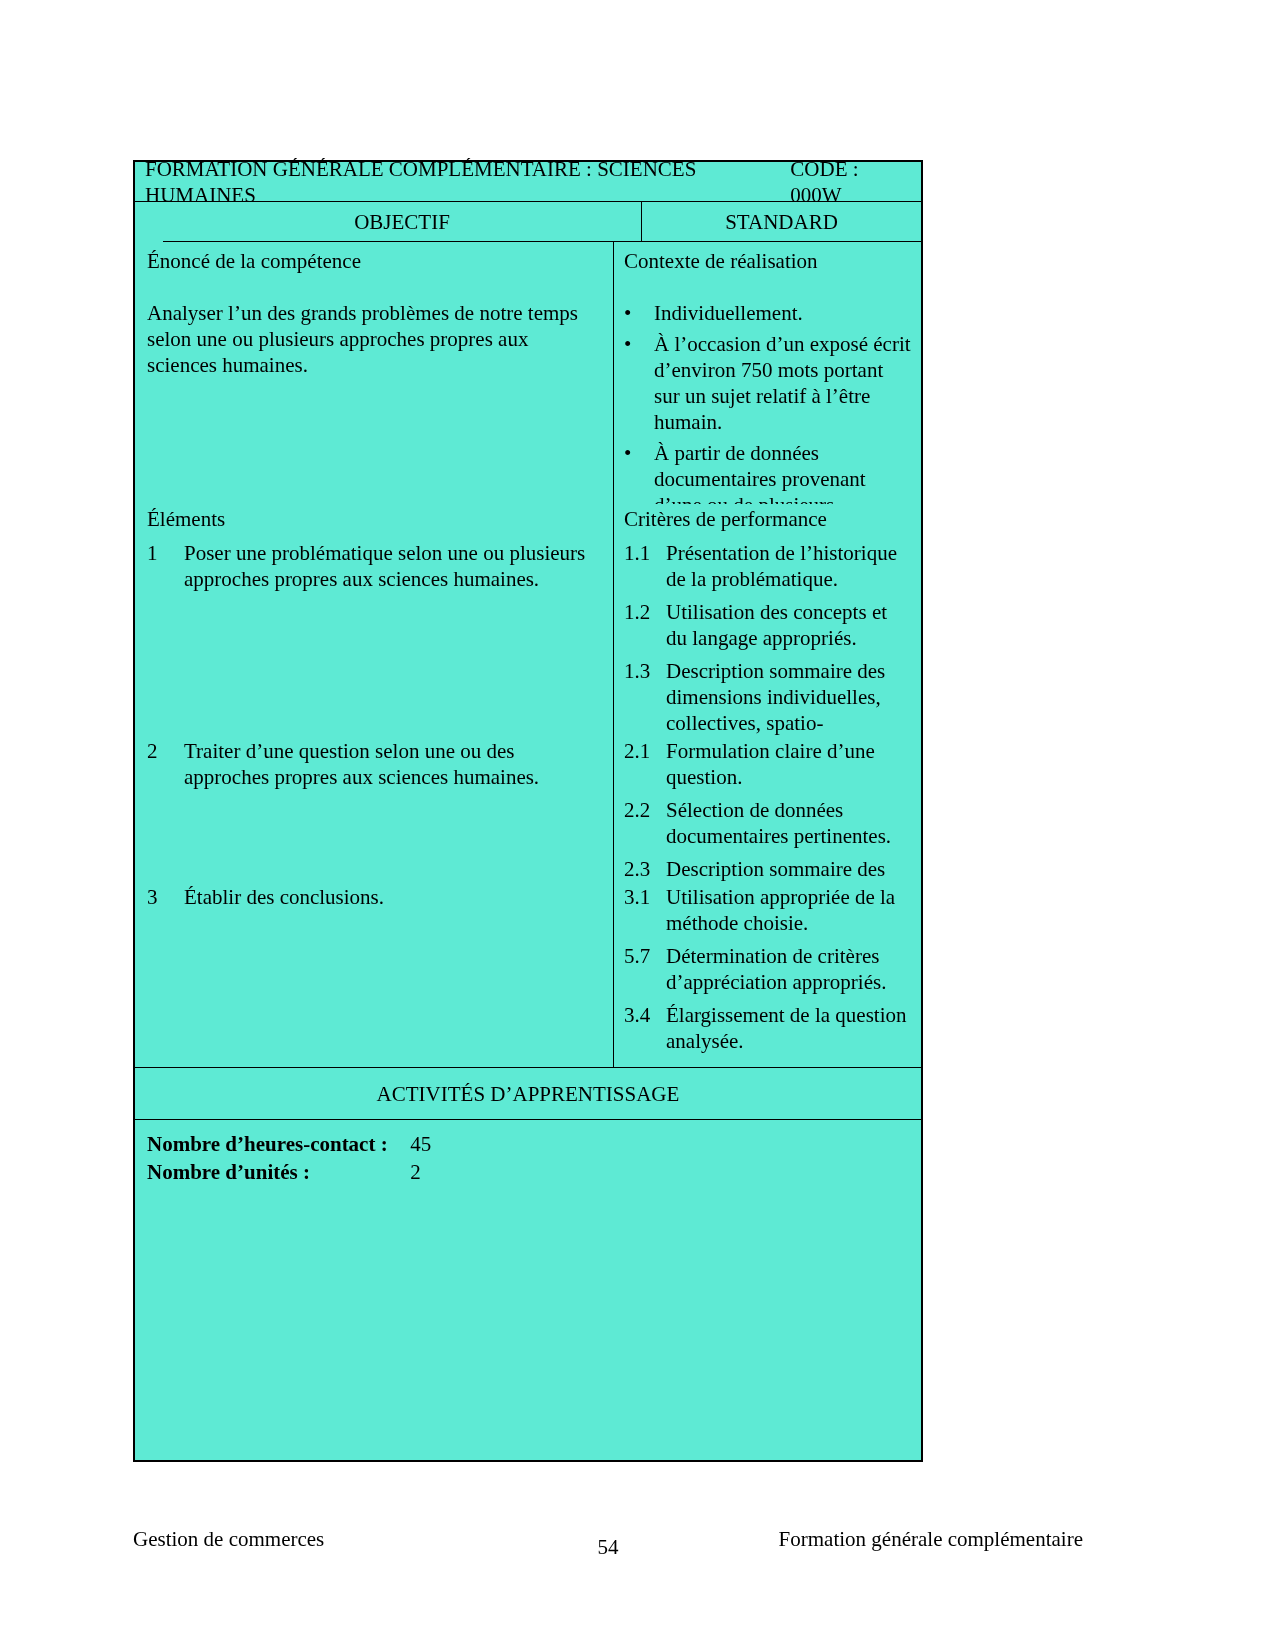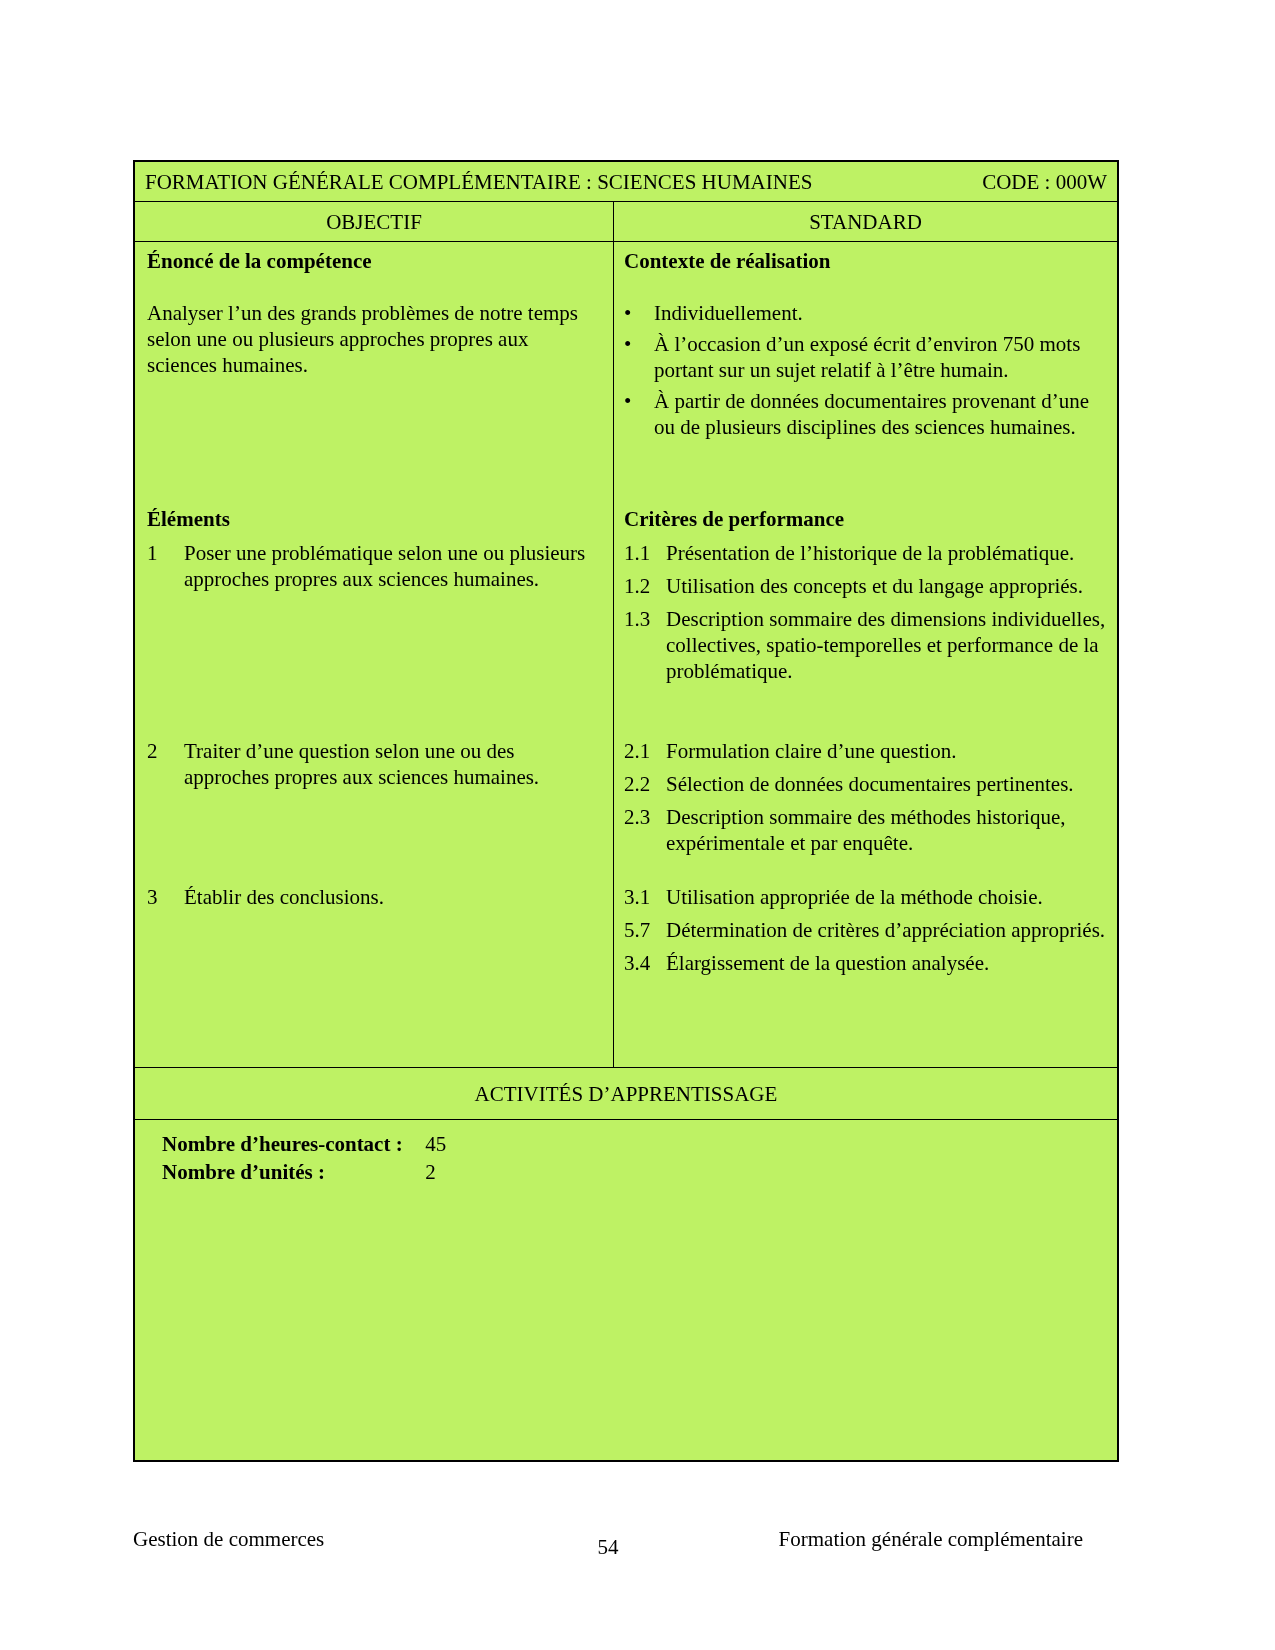"FORMATION GÉNÉRALE COMPLÉMENTAIRE :" .doc-table { background: #bef264 -> #5eead4; width: 986px -> 790px }
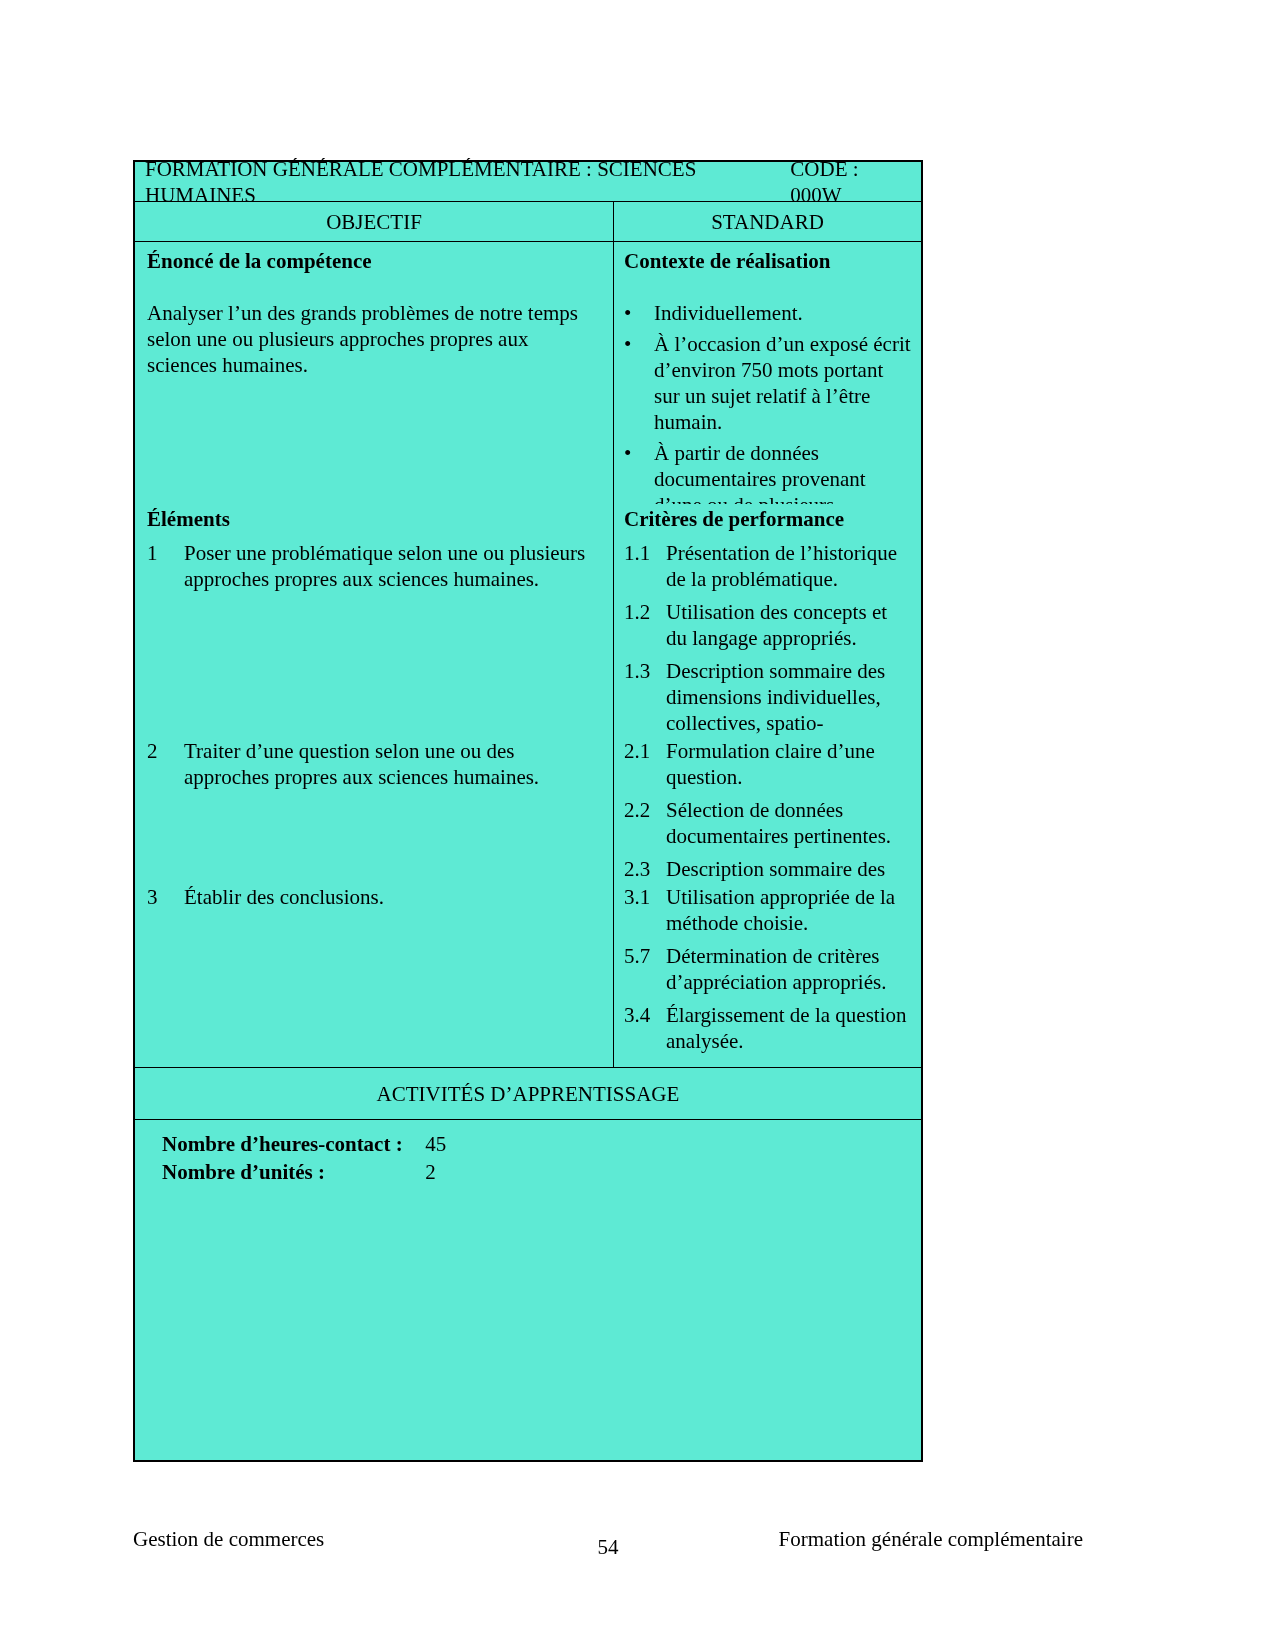"OBJECTIF" .head-row { margin-left: none -> 28px }
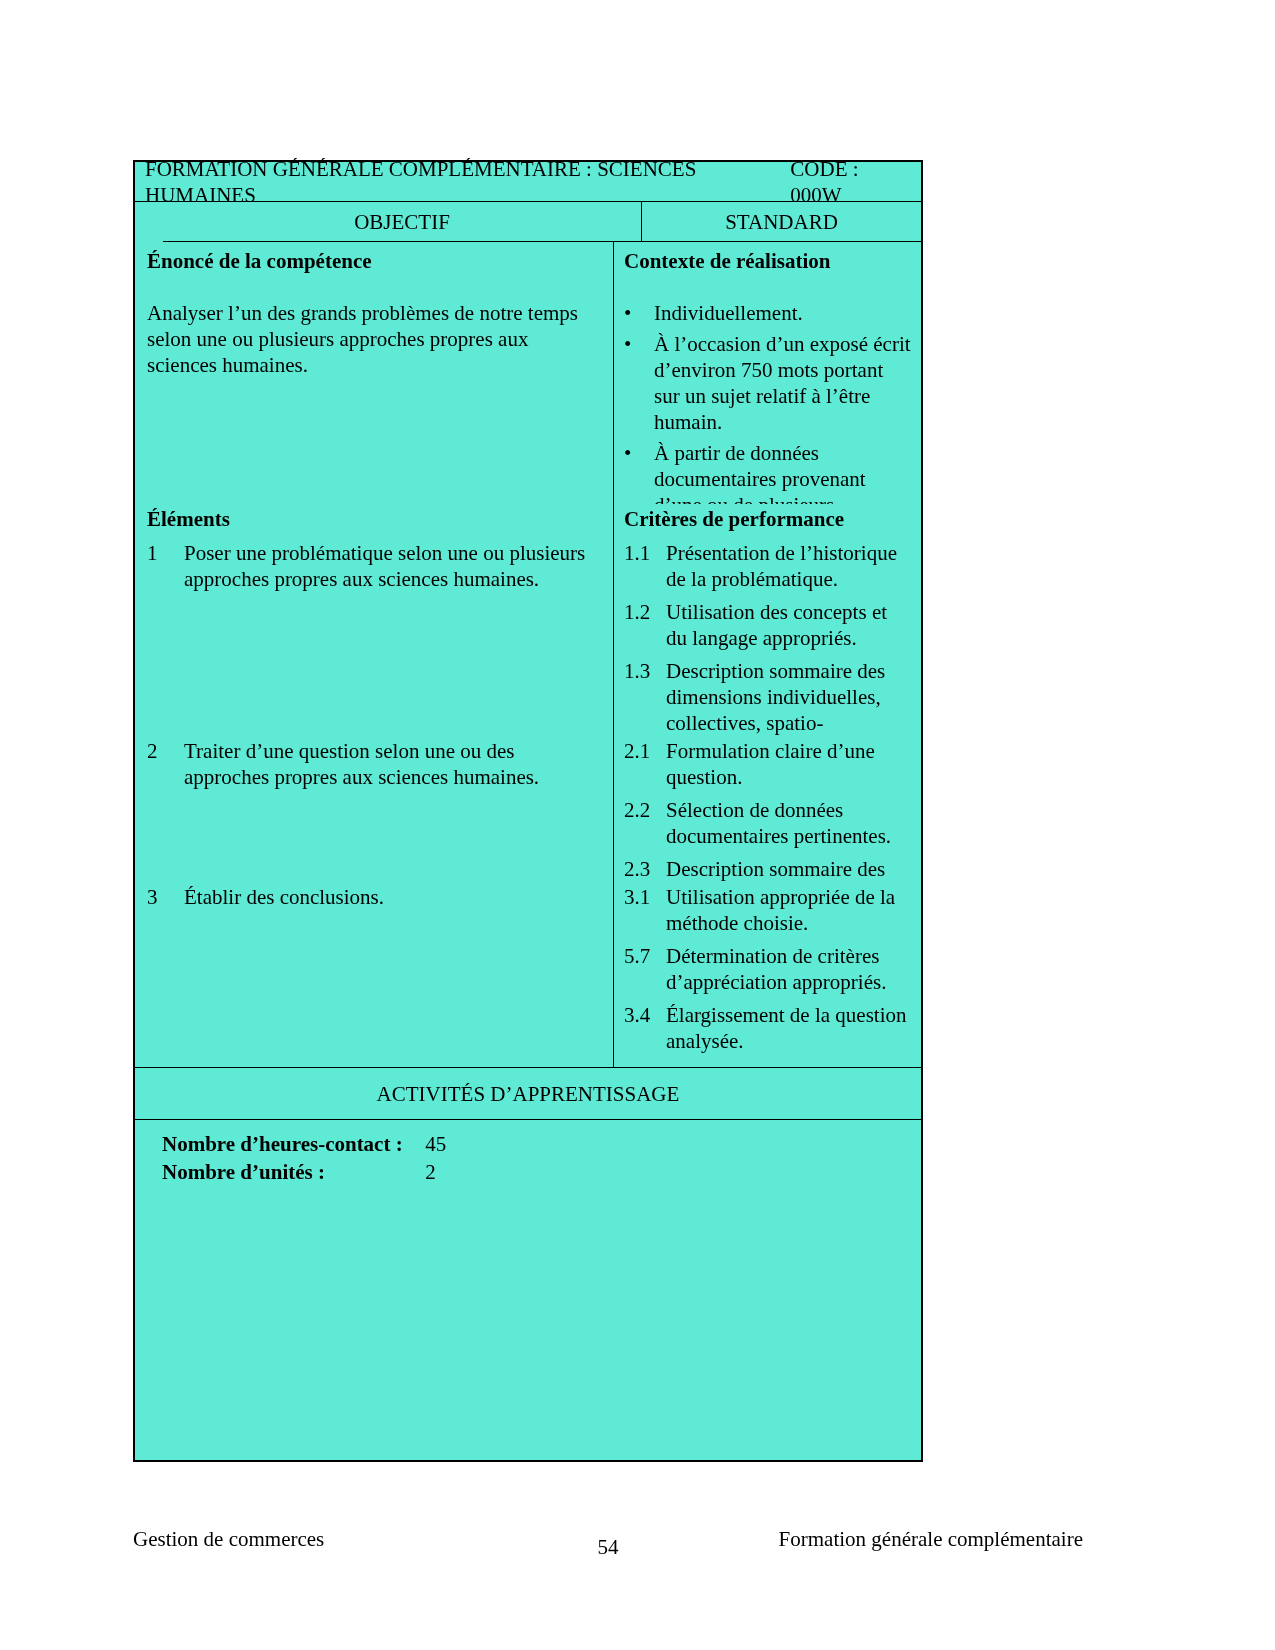"Énoncé de la compétence" .sect-title { font-weight: bold -> normal }
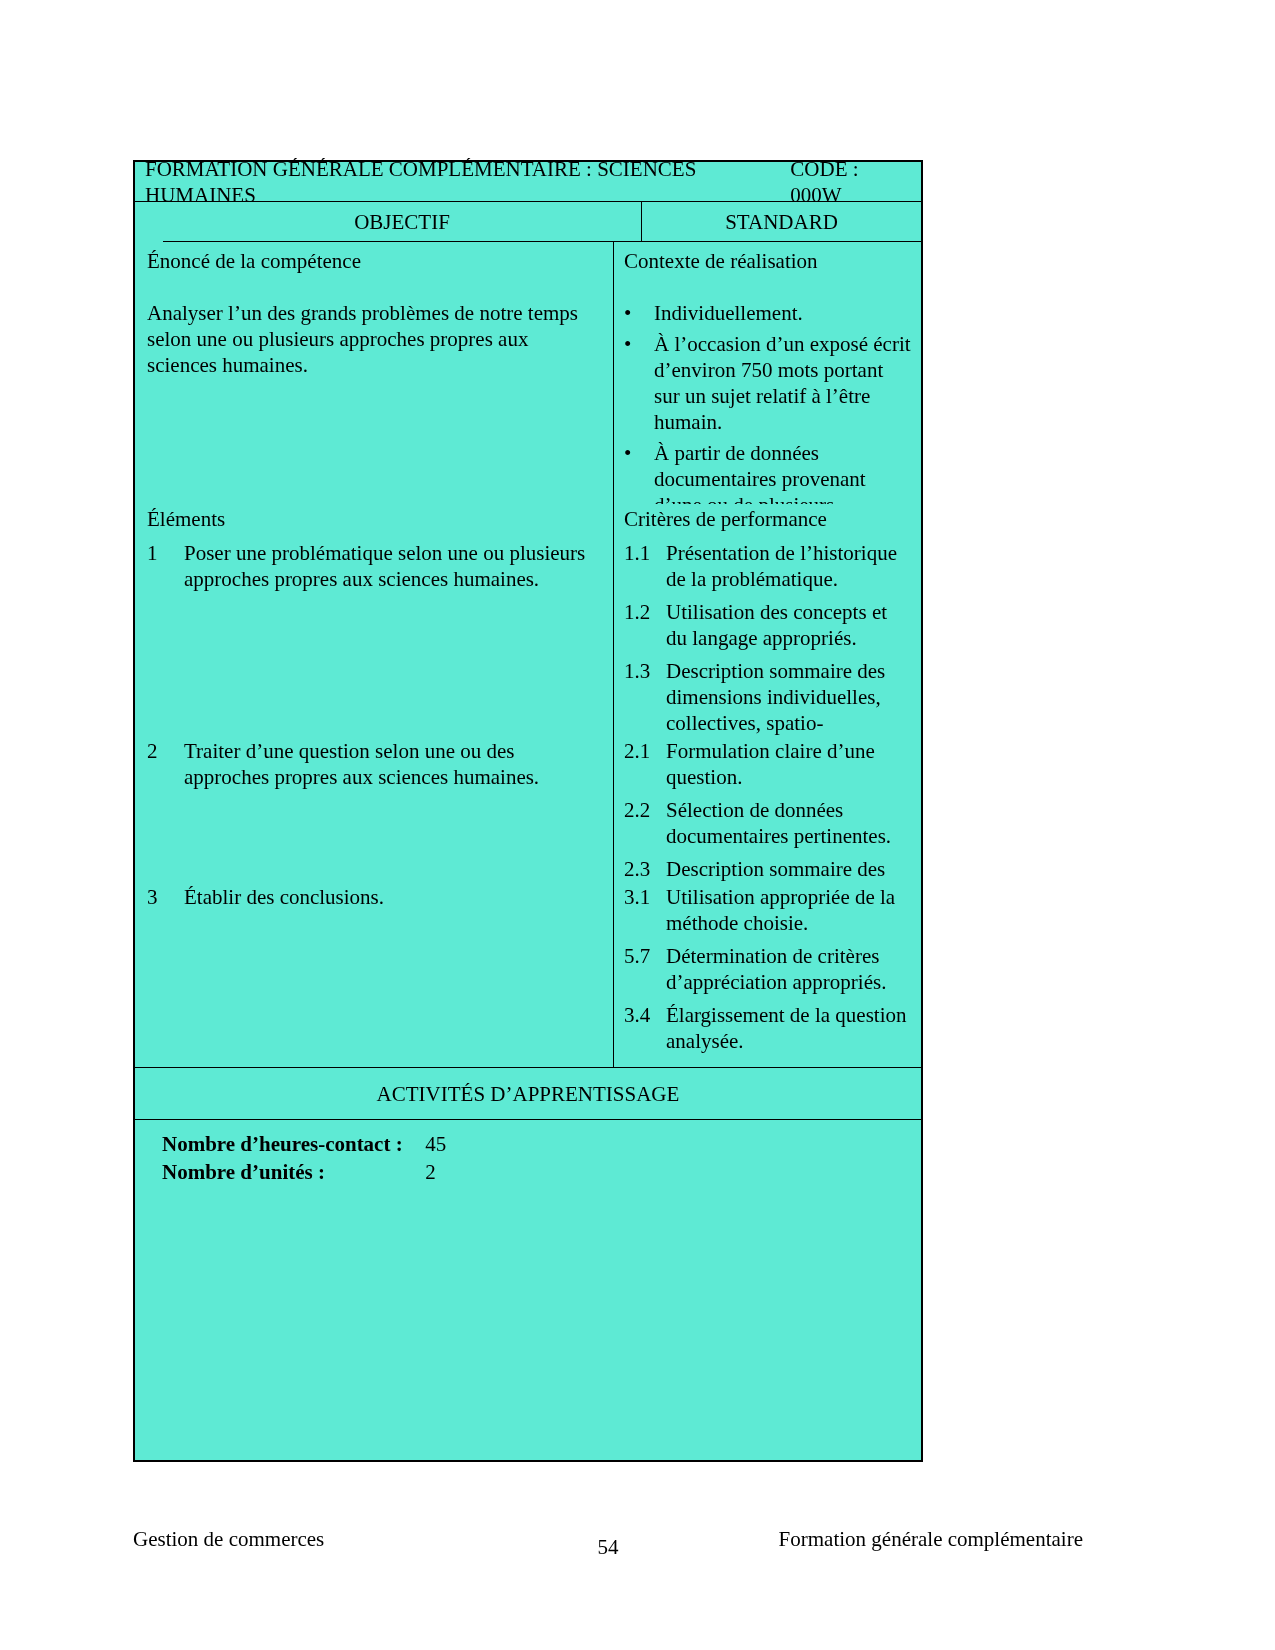"Nombre d’heures-contact : 45" .bottom-section { padding: 10px 27px -> 10px 12px }
